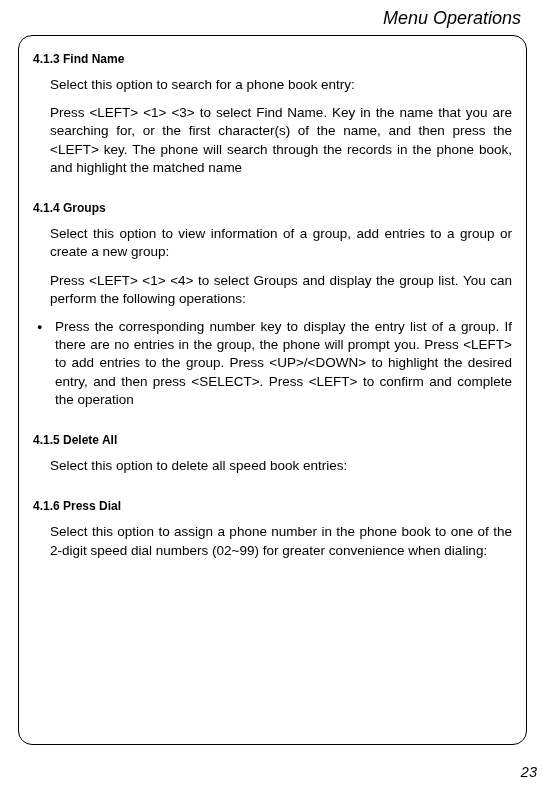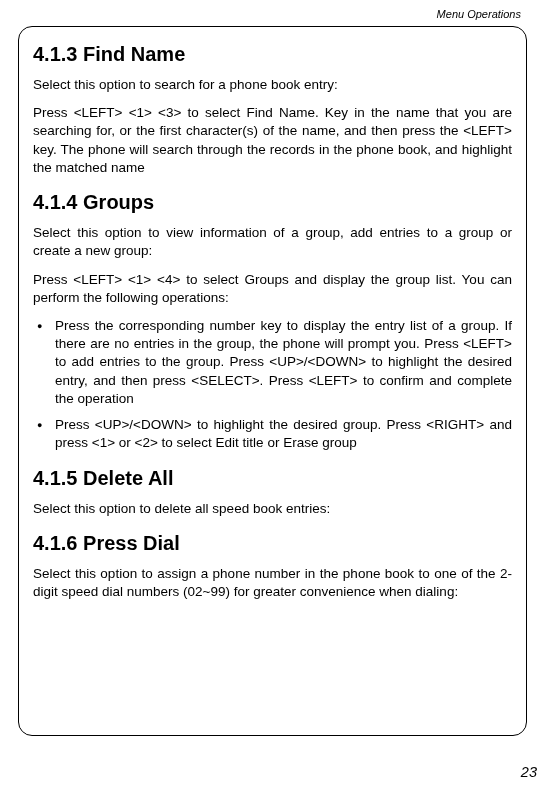"Menu Operations" .header { font-size: 11px -> 18px }
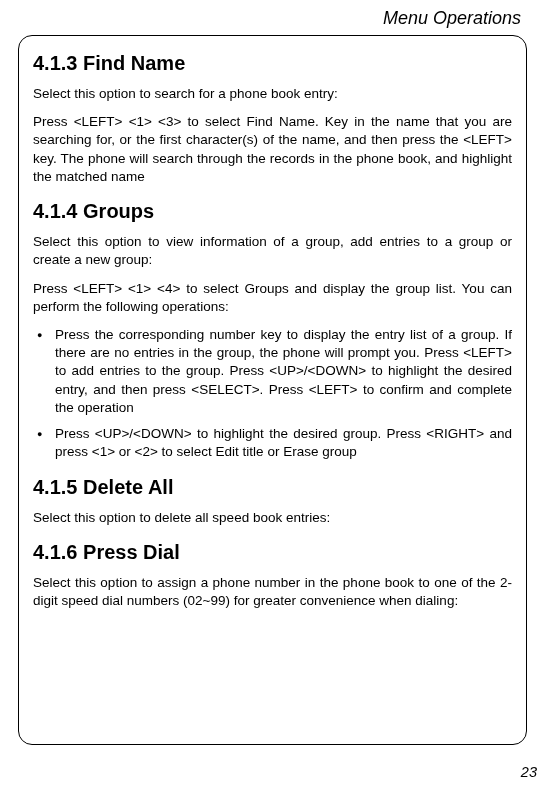"4.1.3 Find Name" .h3 { font-size: 20px -> 12px }
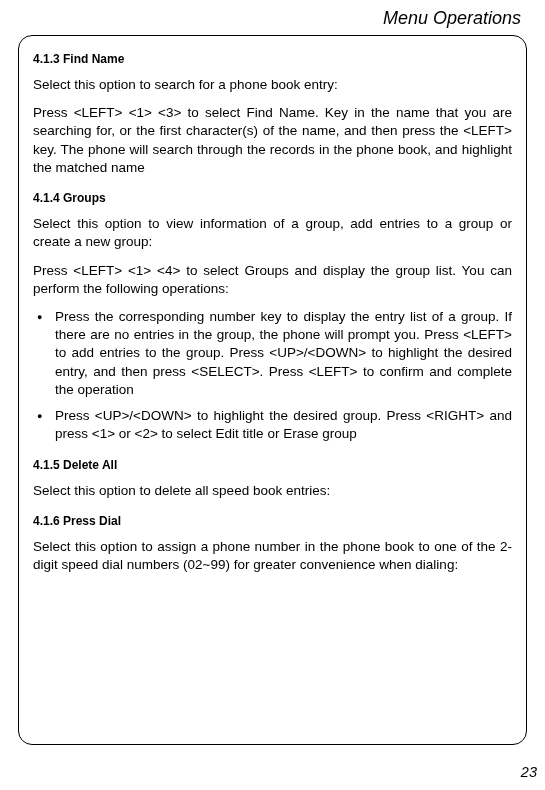"Select this option to search" .p { margin-left: none -> 17px }
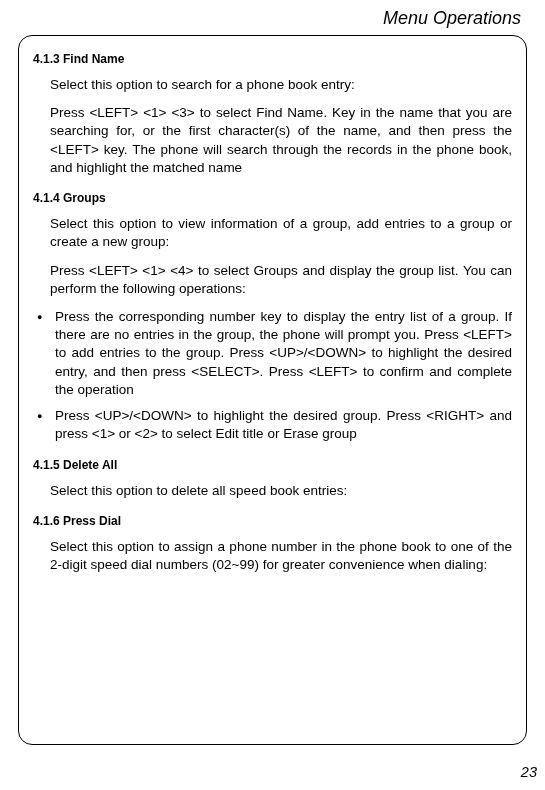"4.1.4 Groups" .h3.mt { margin-top: 14px -> 24px }
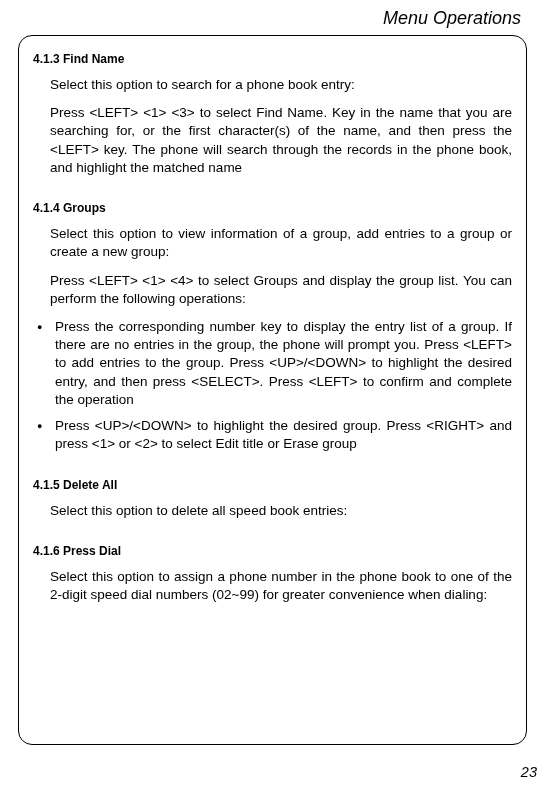"Press <UP>/<DOWN> to highlight the" li { html: <li> <span>Press &lt;UP&gt;/&lt;DOWN&gt; to highlight the desired group. Press &lt;RIGHT&gt; and press &lt;1&gt; or &lt;2&gt; to select </span><span>Edit title</span><span> or </span><span>Erase group</span> </li> -> none }
